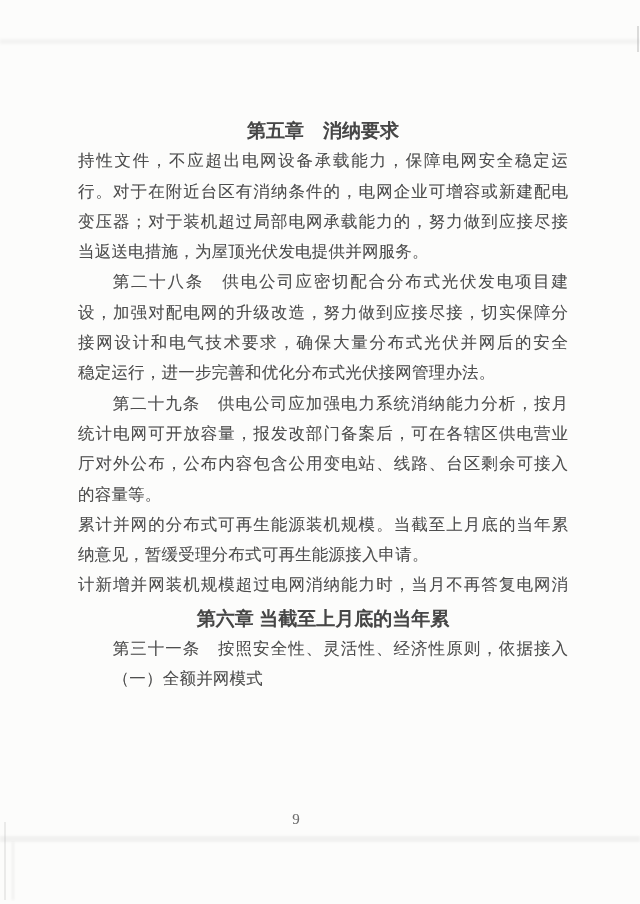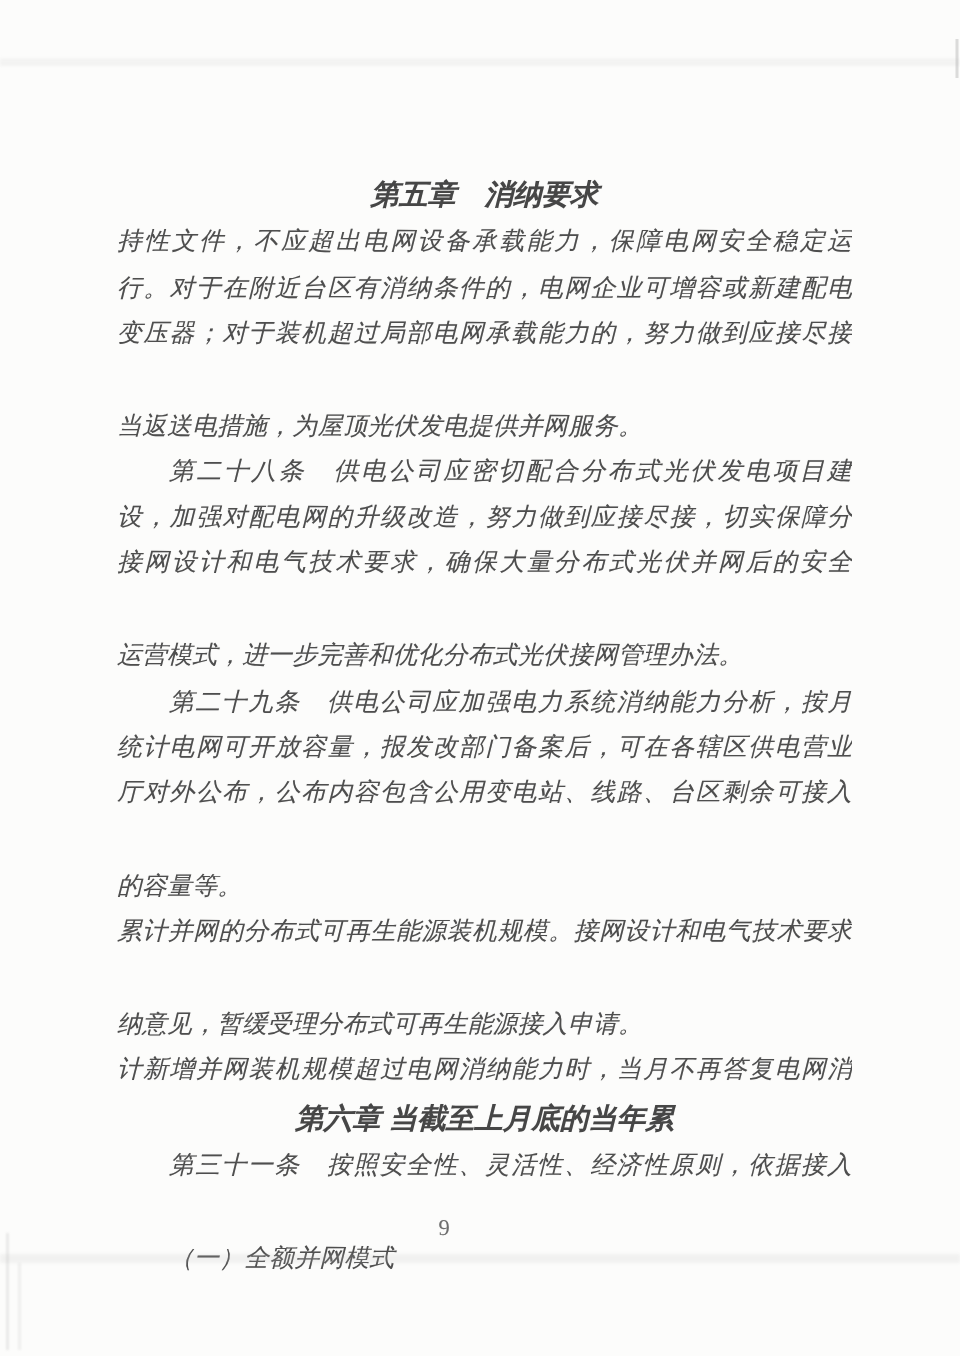"第五章 消纳要求" .content { font-style: italic -> none }
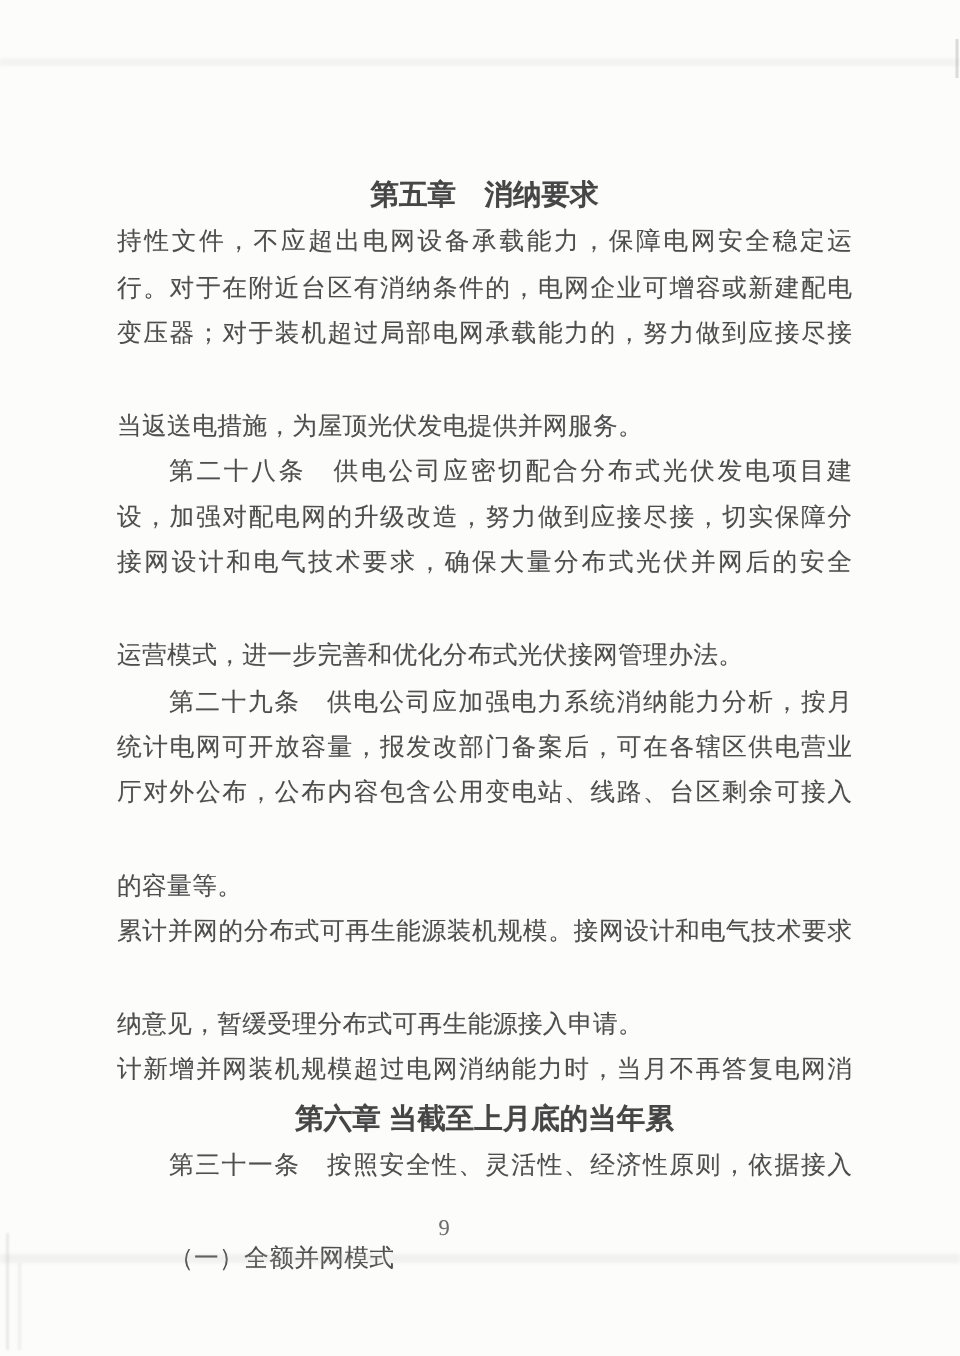"当返送电措施，为屋顶光伏发电提供并网服务。" .line.para-end { margin-top: 32px -> none }
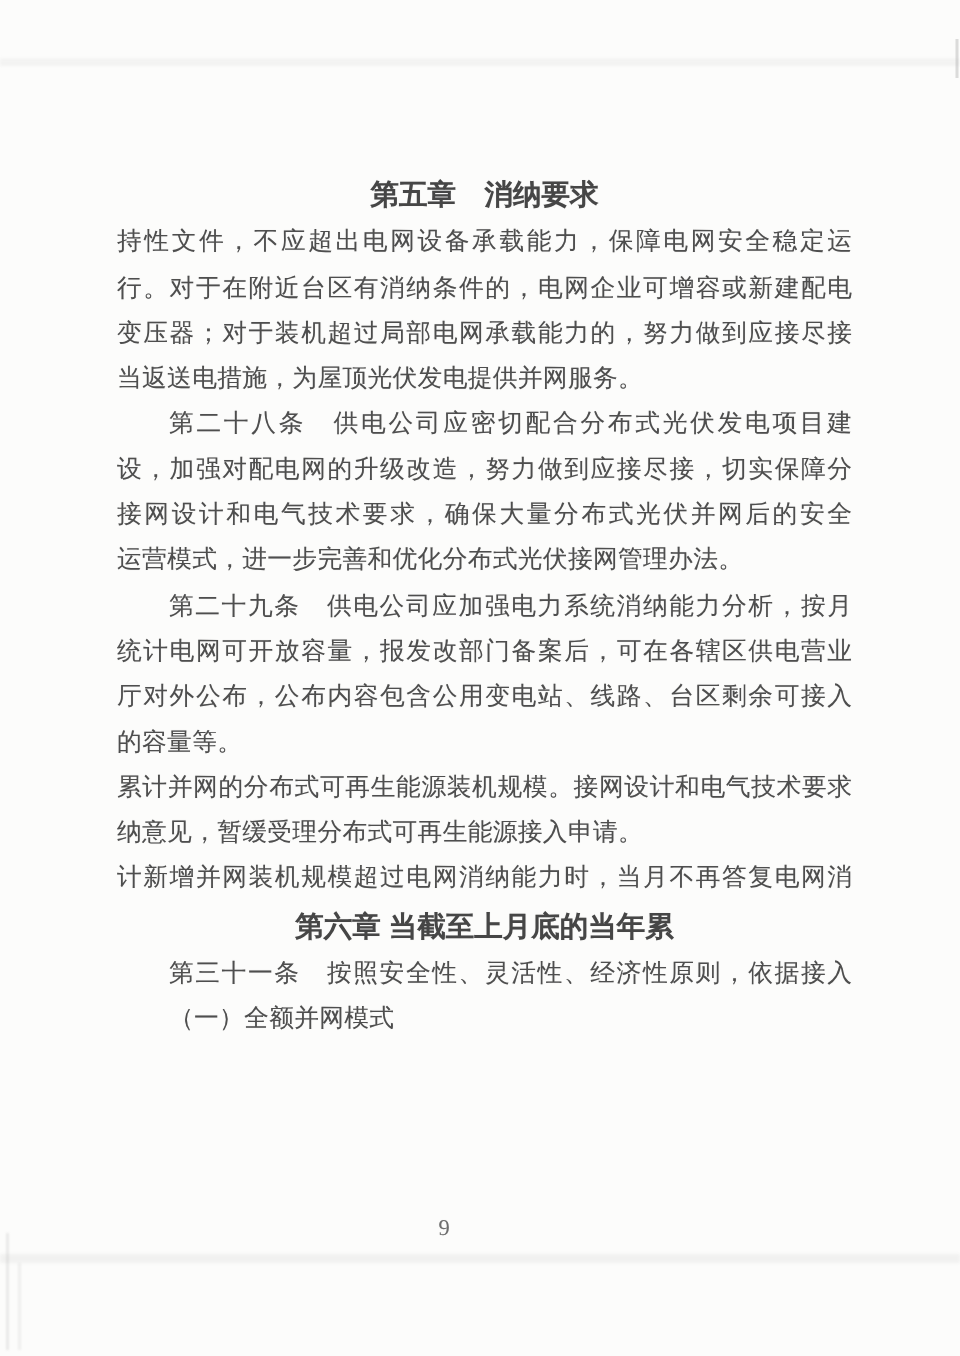"运营模式，进一步完善和优化分布式光伏接网管理办法。" div.line { text: 运营模式 -> 稳定运行 }
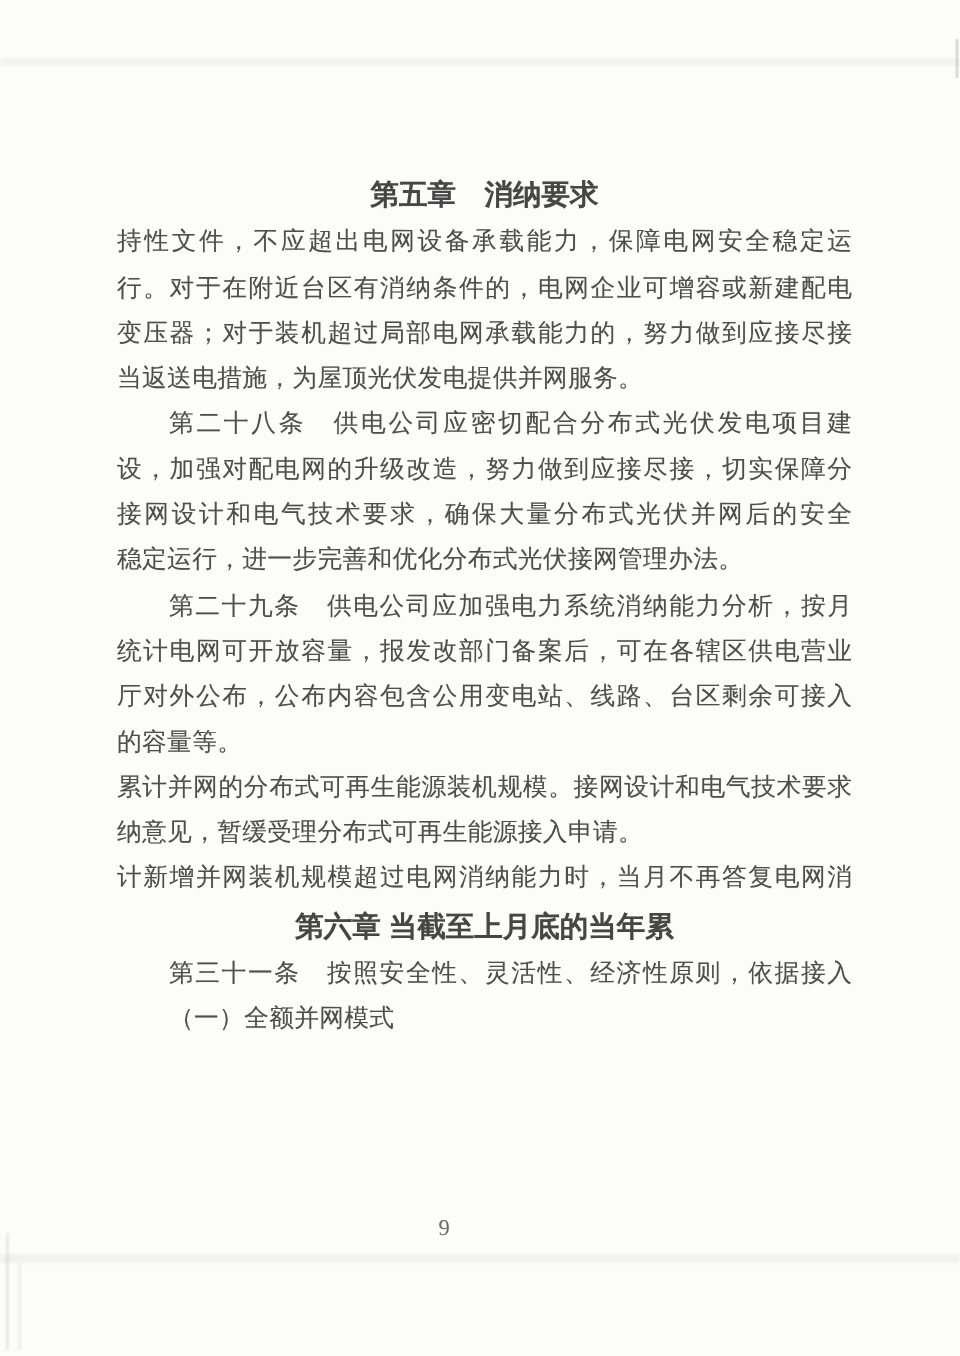"累计并网的分布式可再生能源装机规模。接网设计和电气技术要求" div.line { text: 接网设计和电气技术要求 -> 当截至上月底的当年累 }
